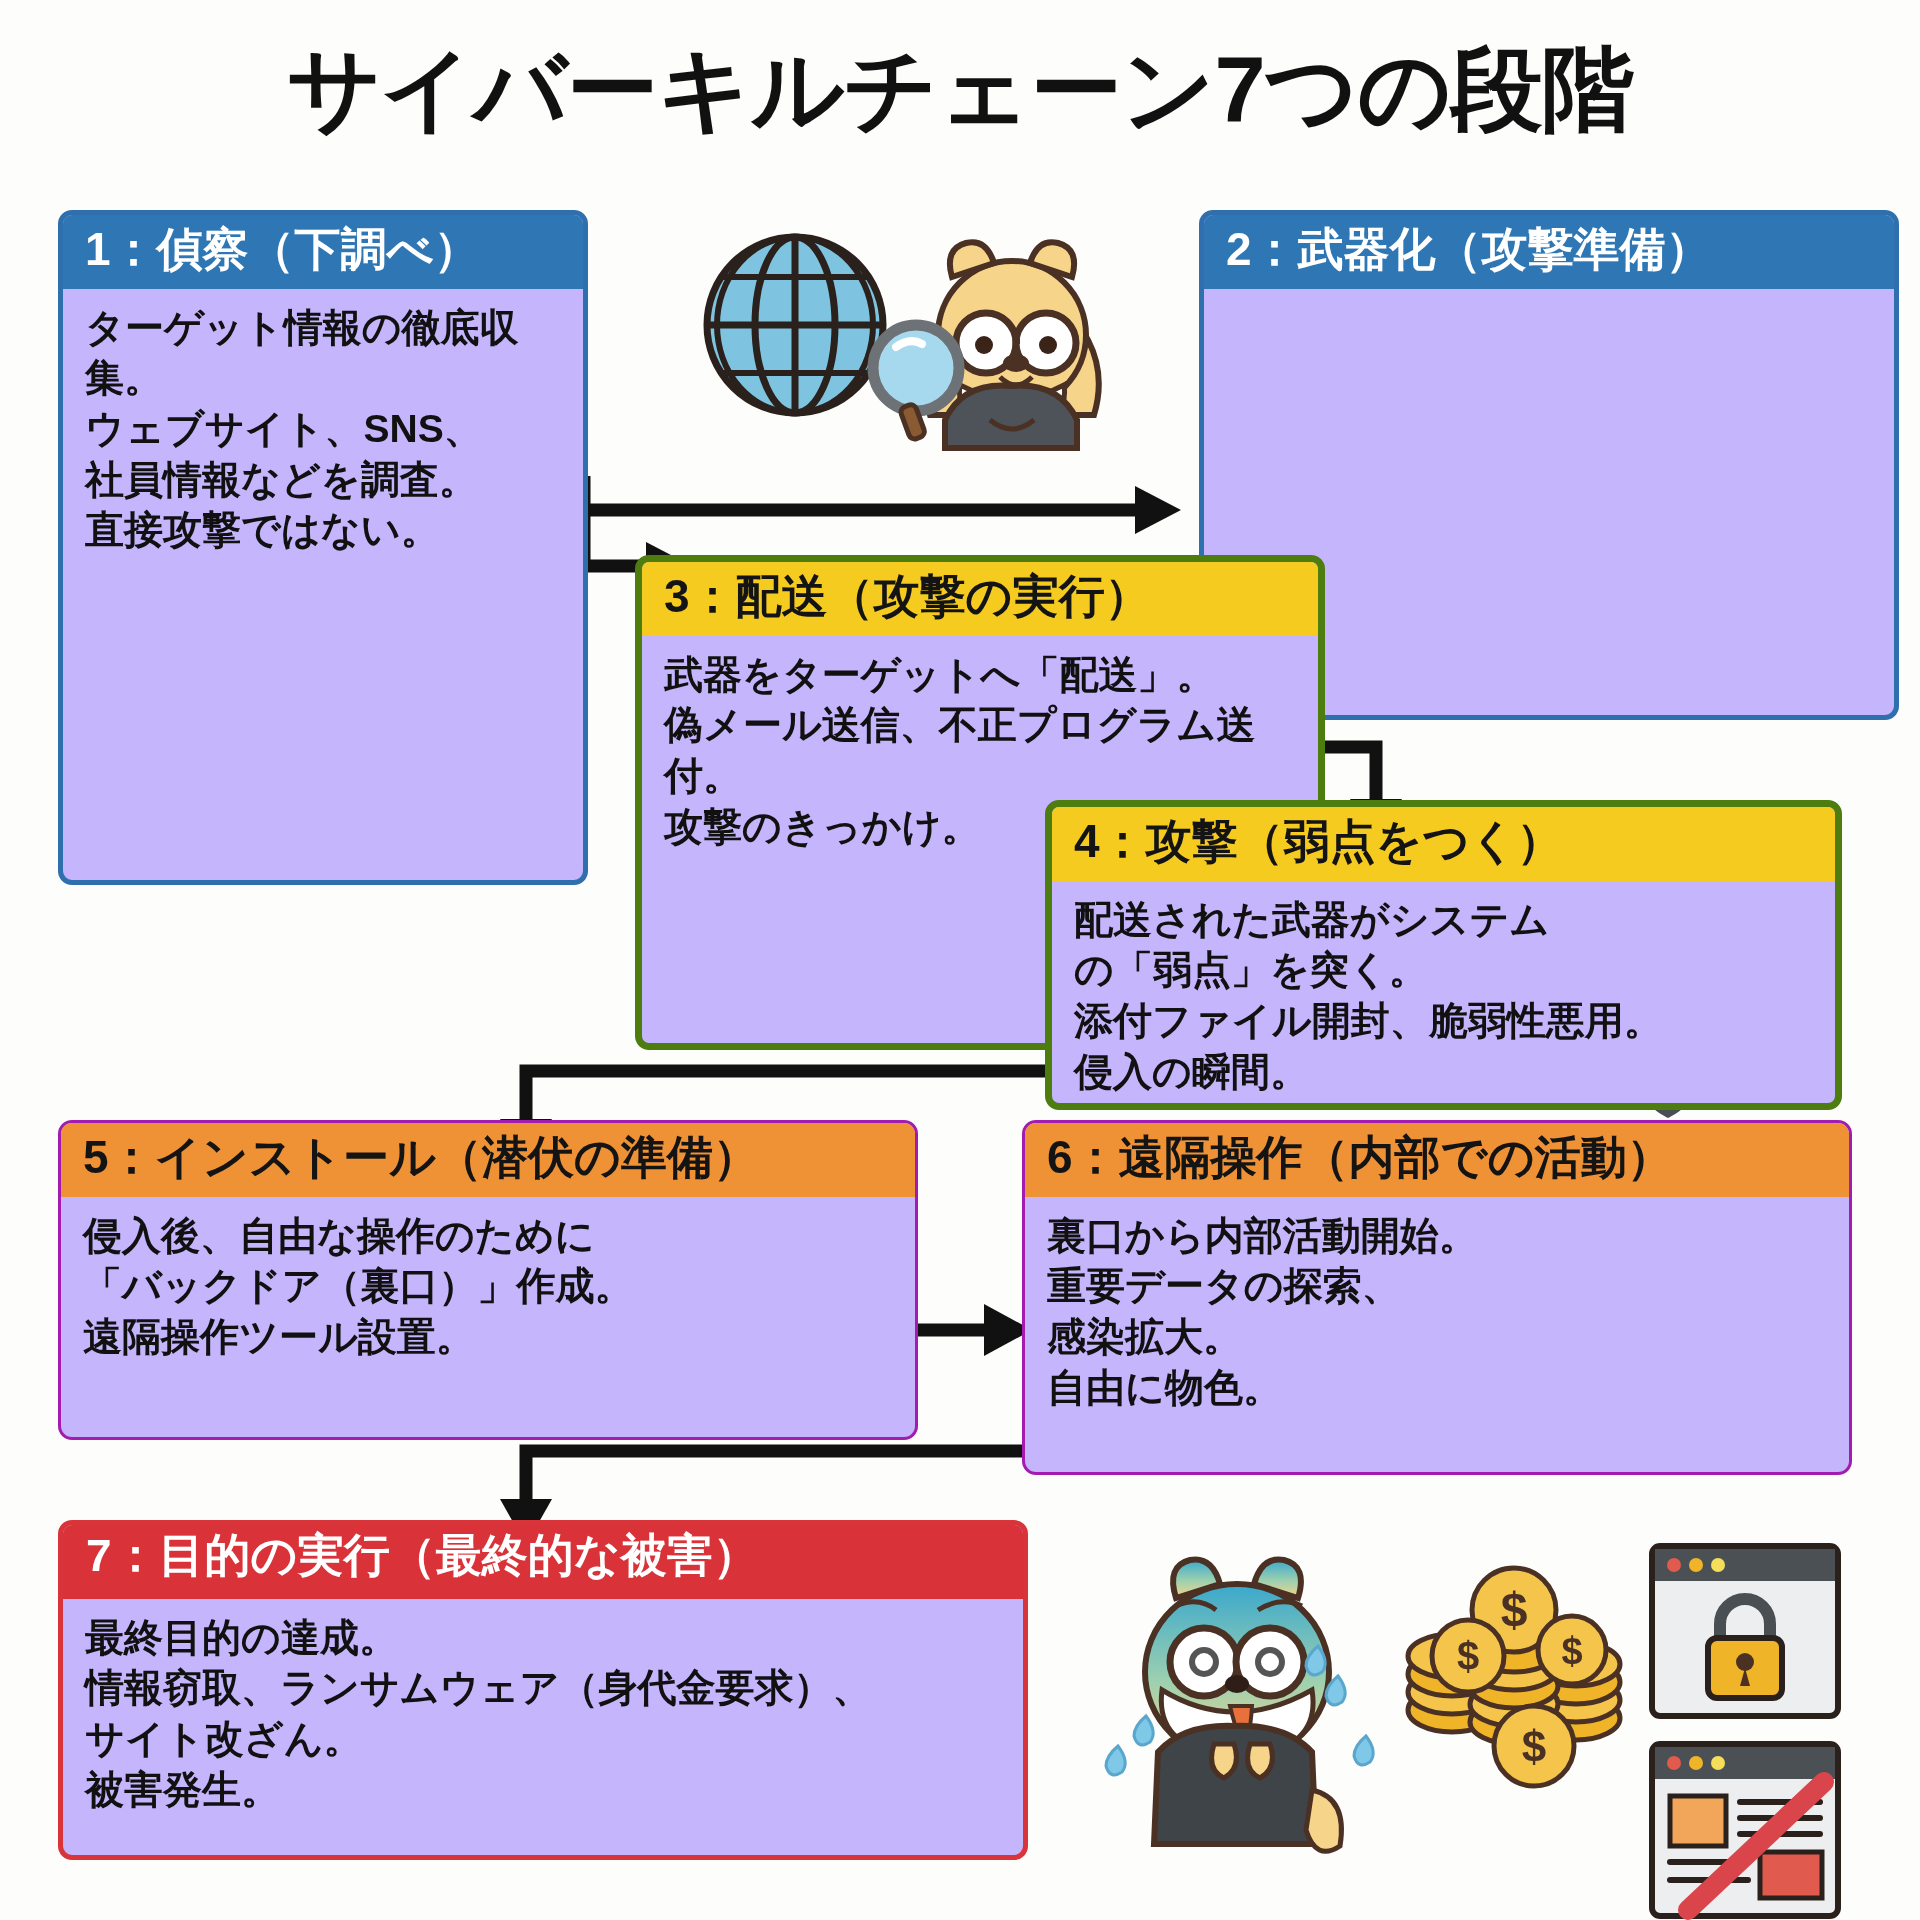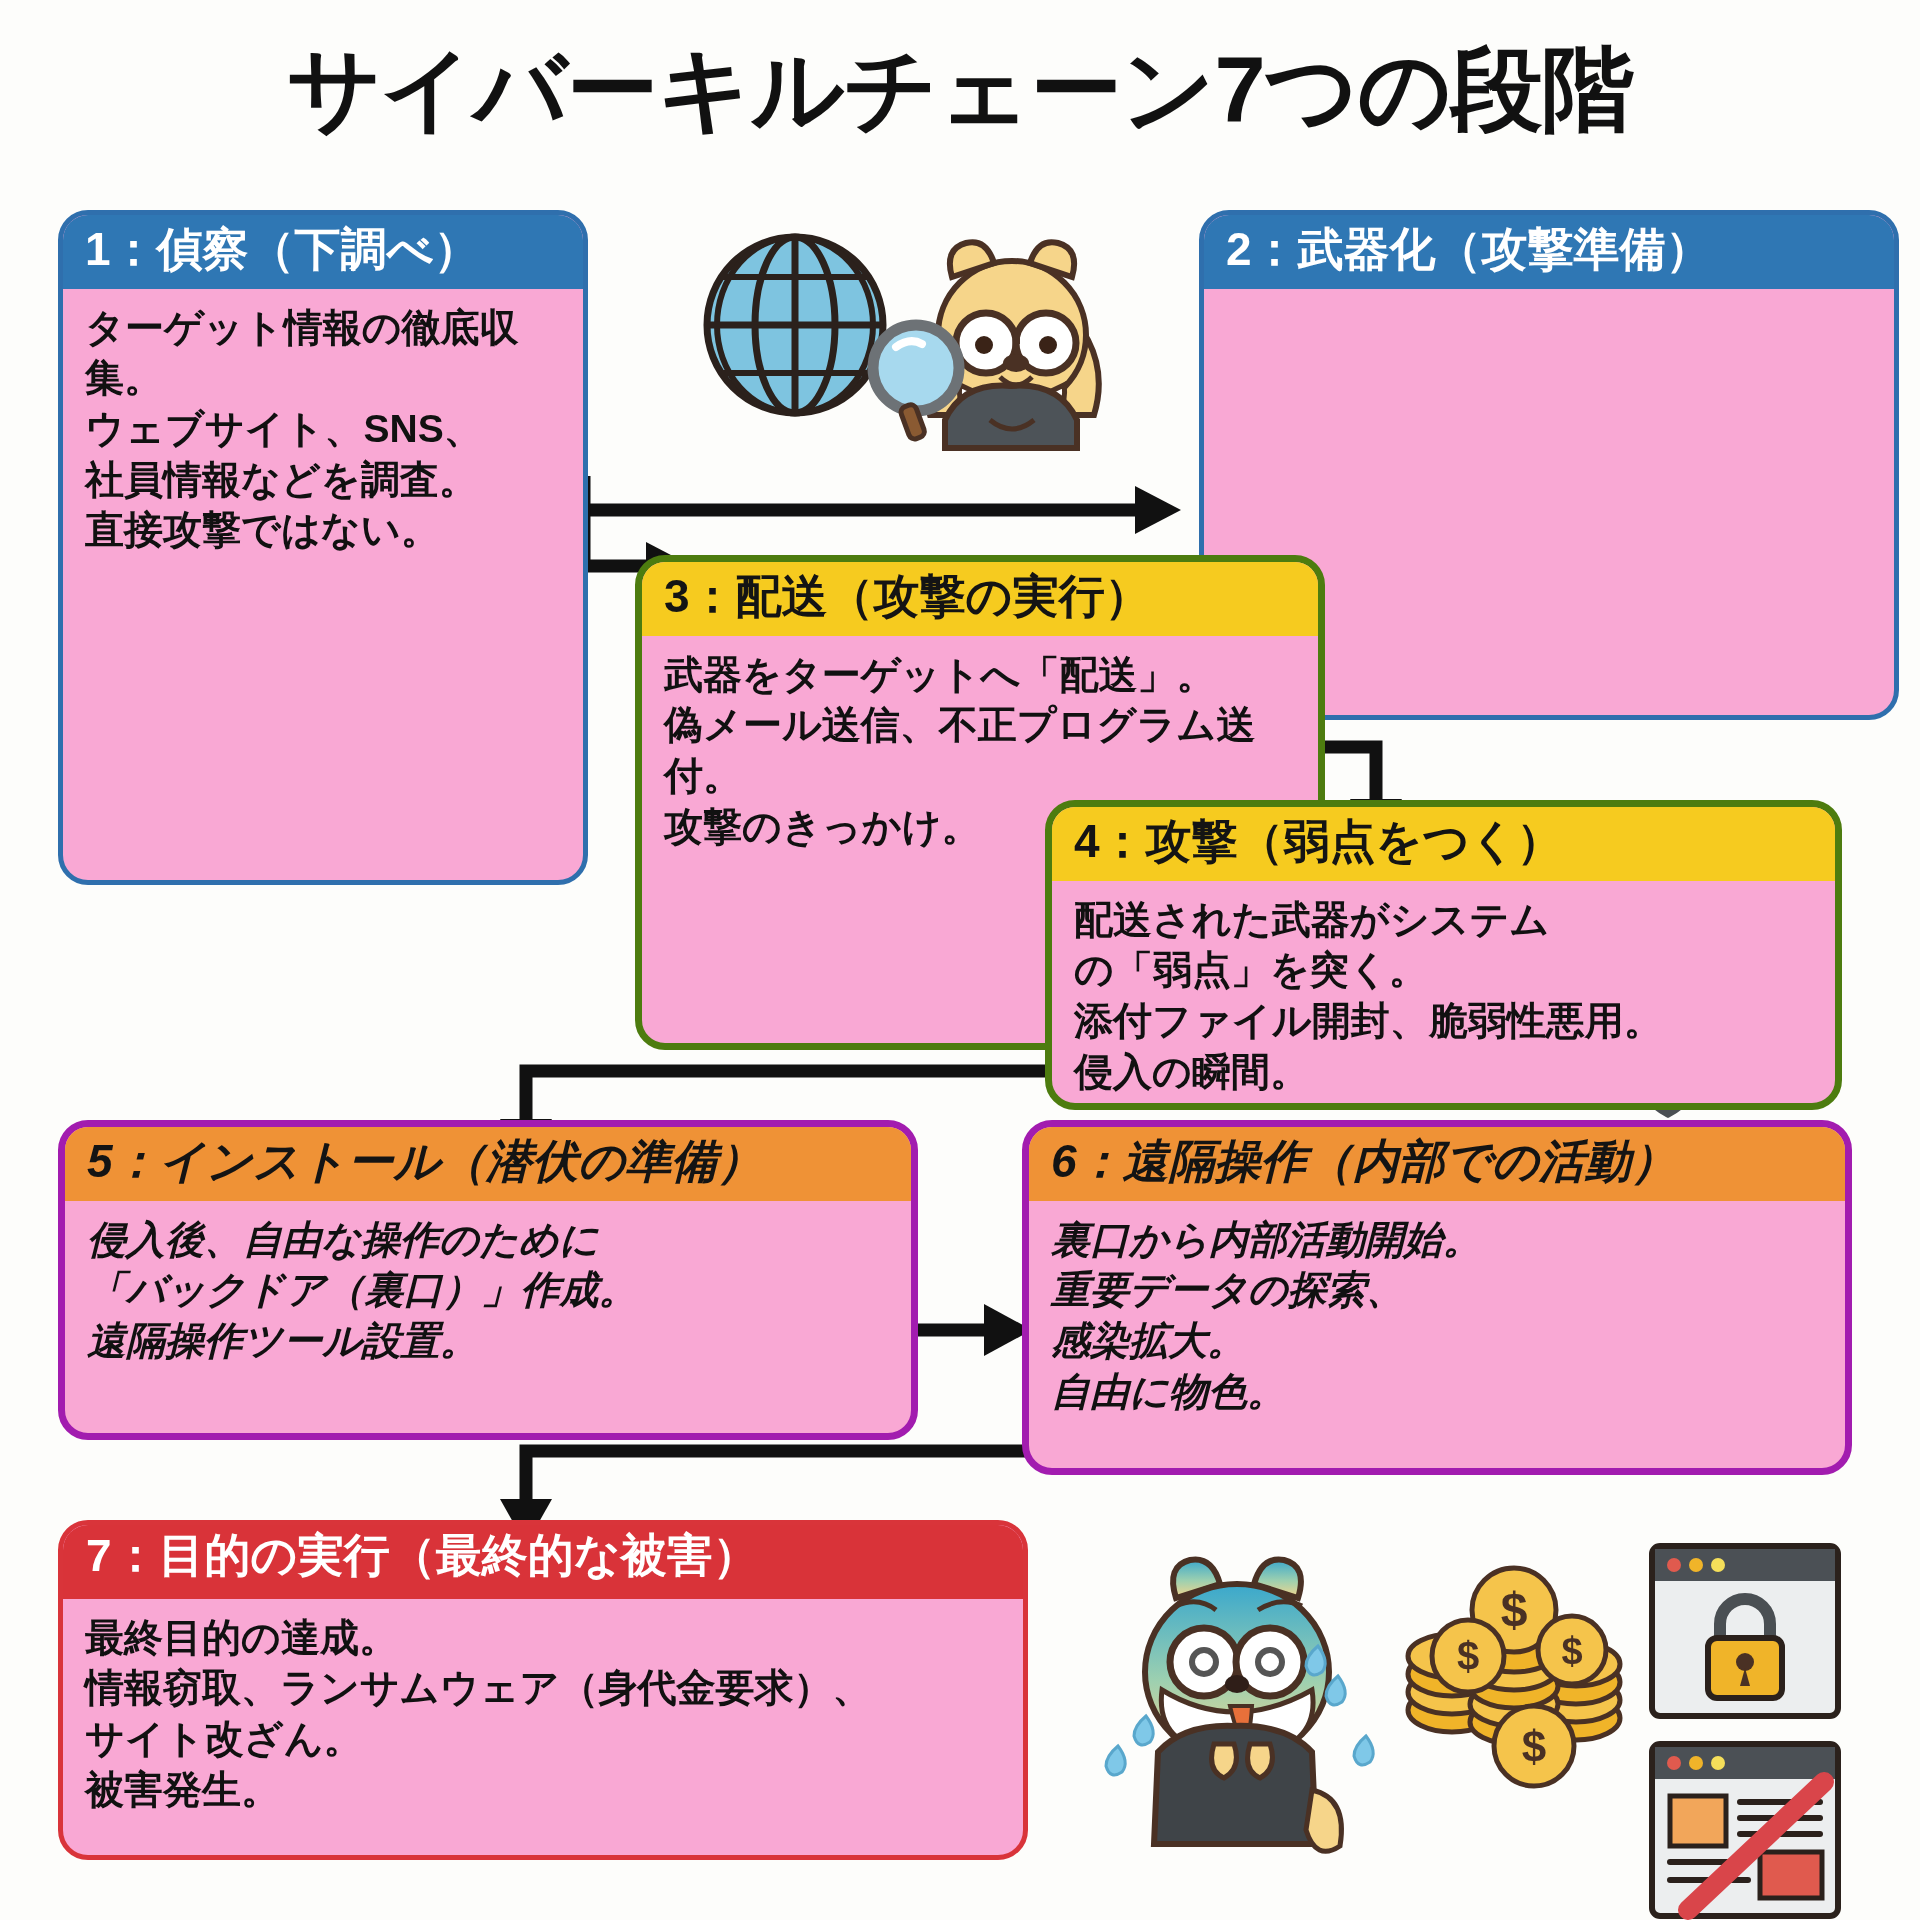"1：偵察（下調べ）" .card { background: #f9a8d4 -> #c4b5fd; border-radius: 30px -> 14px }
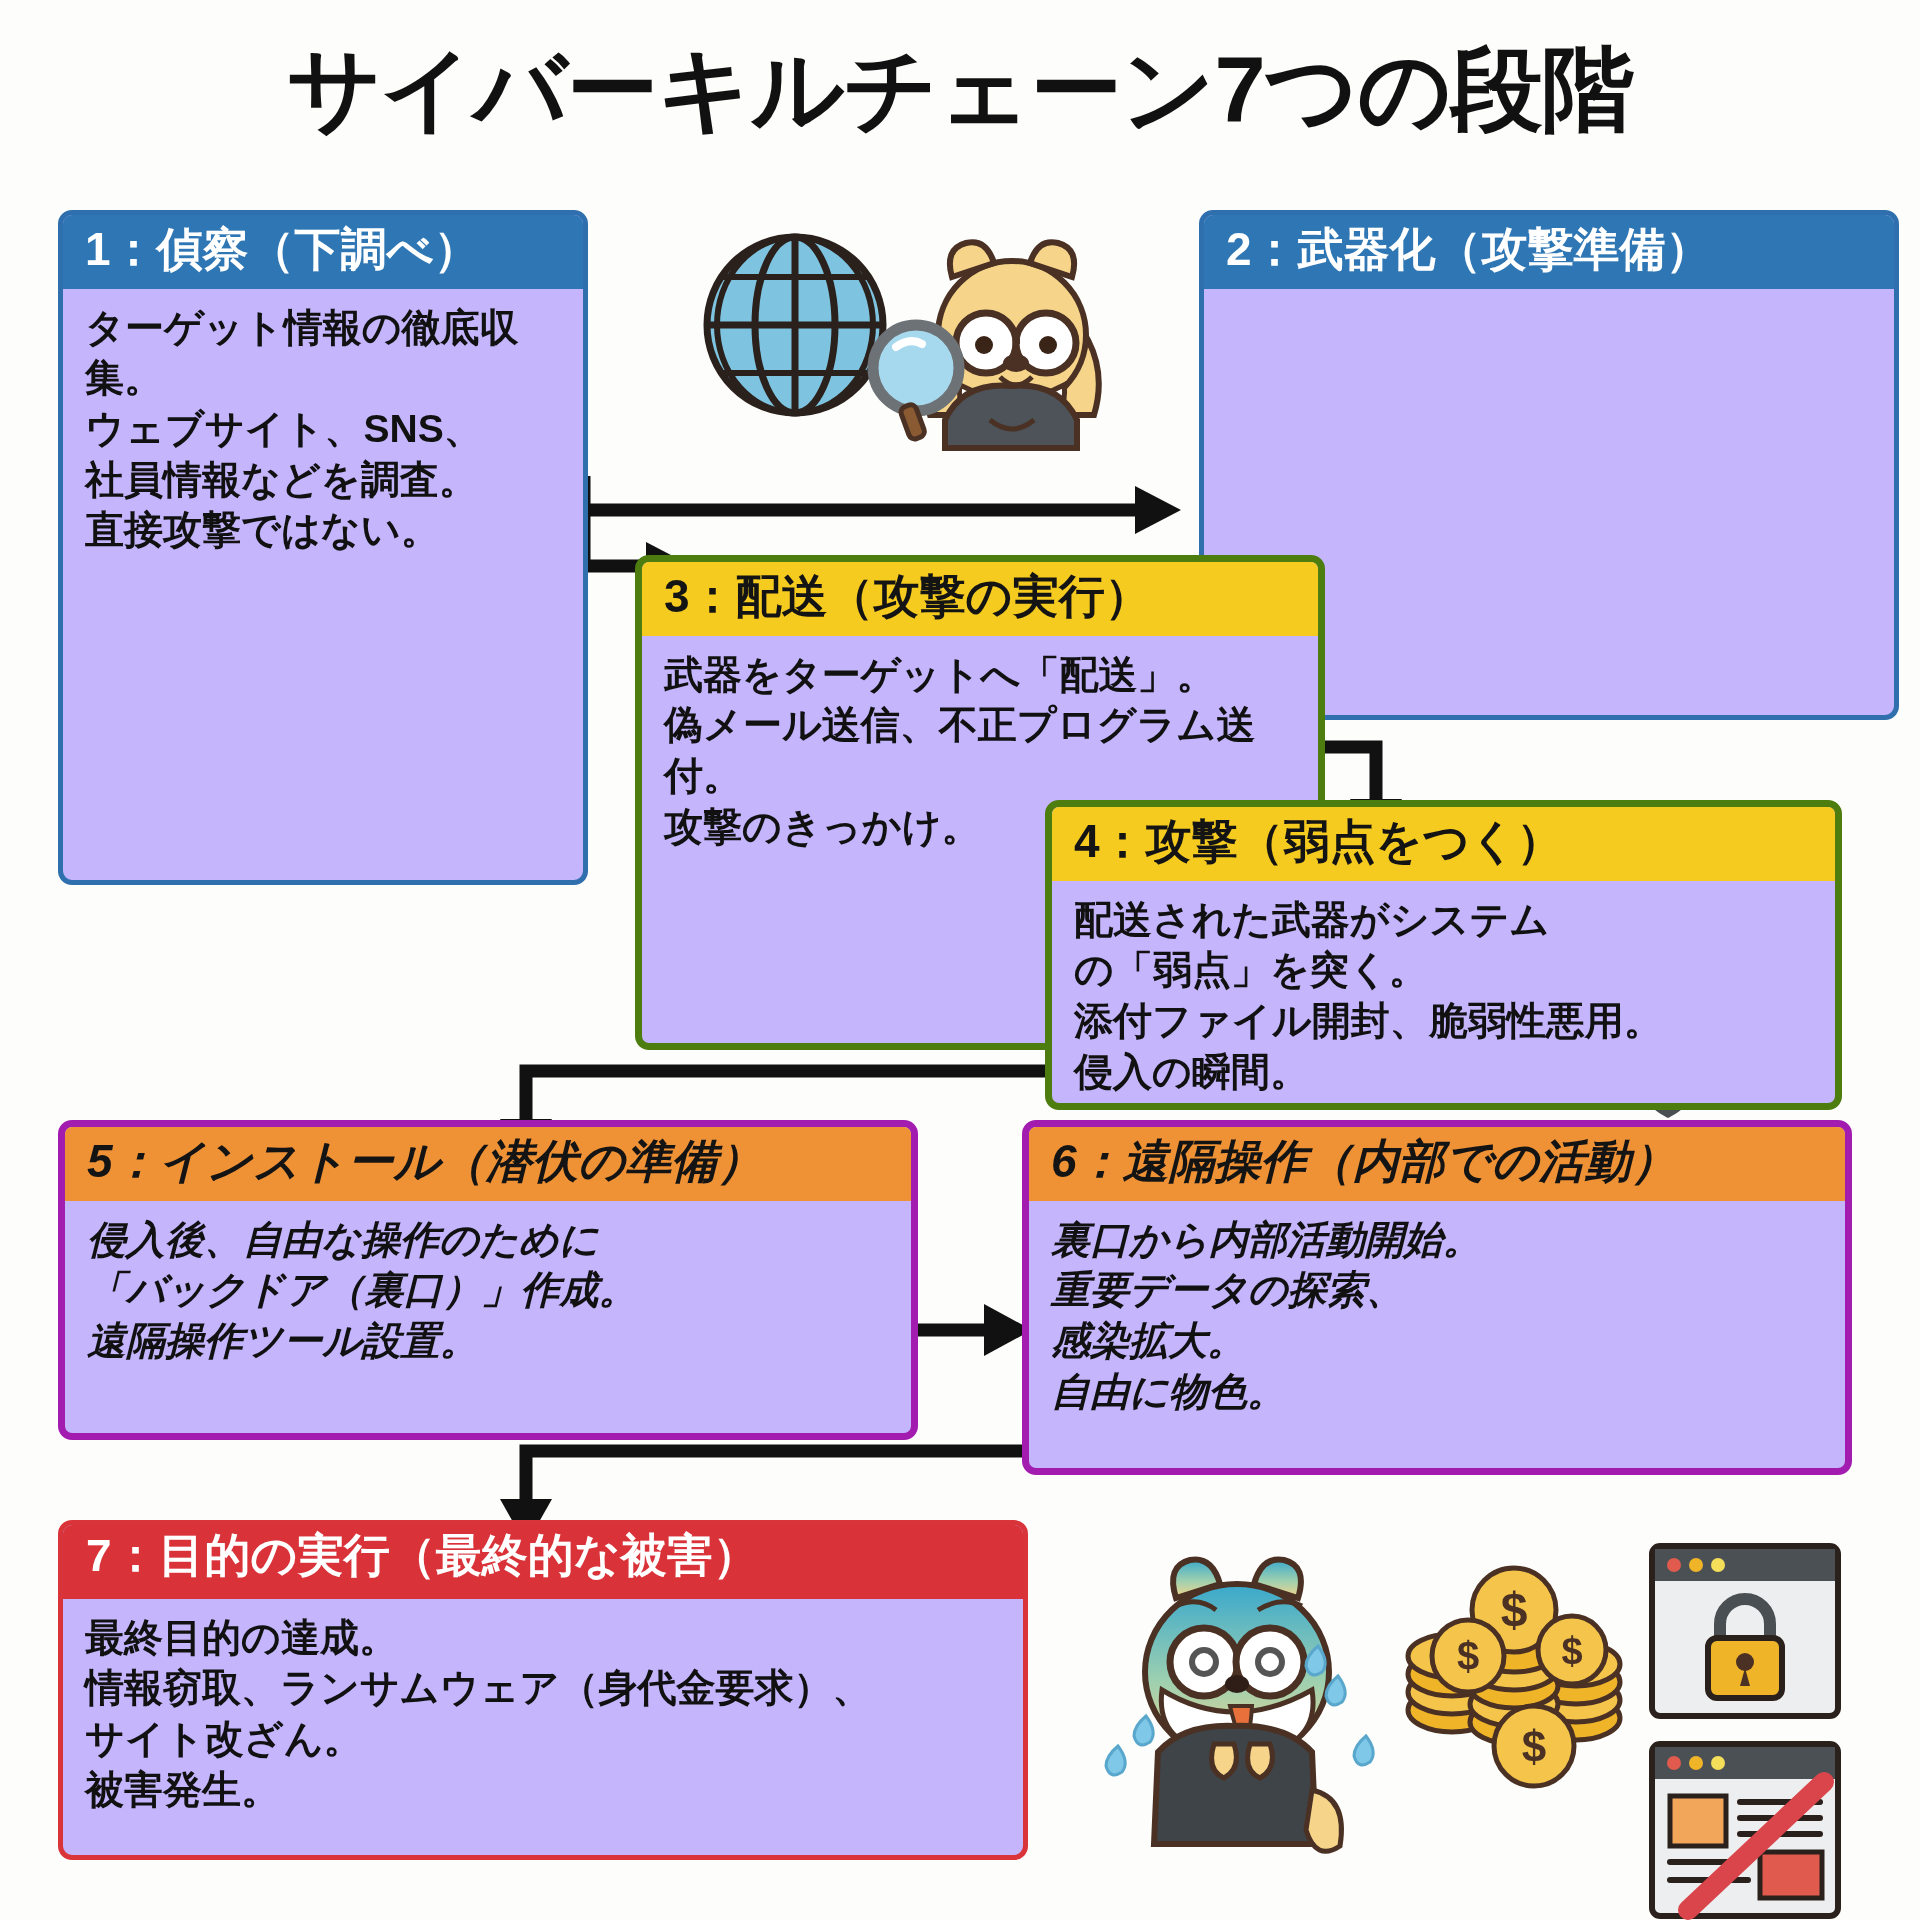"5：インストール（潜伏の準備）" .c-orange { border: 7px solid #a21caf -> 3px solid #a21caf; font-style: italic -> none }
